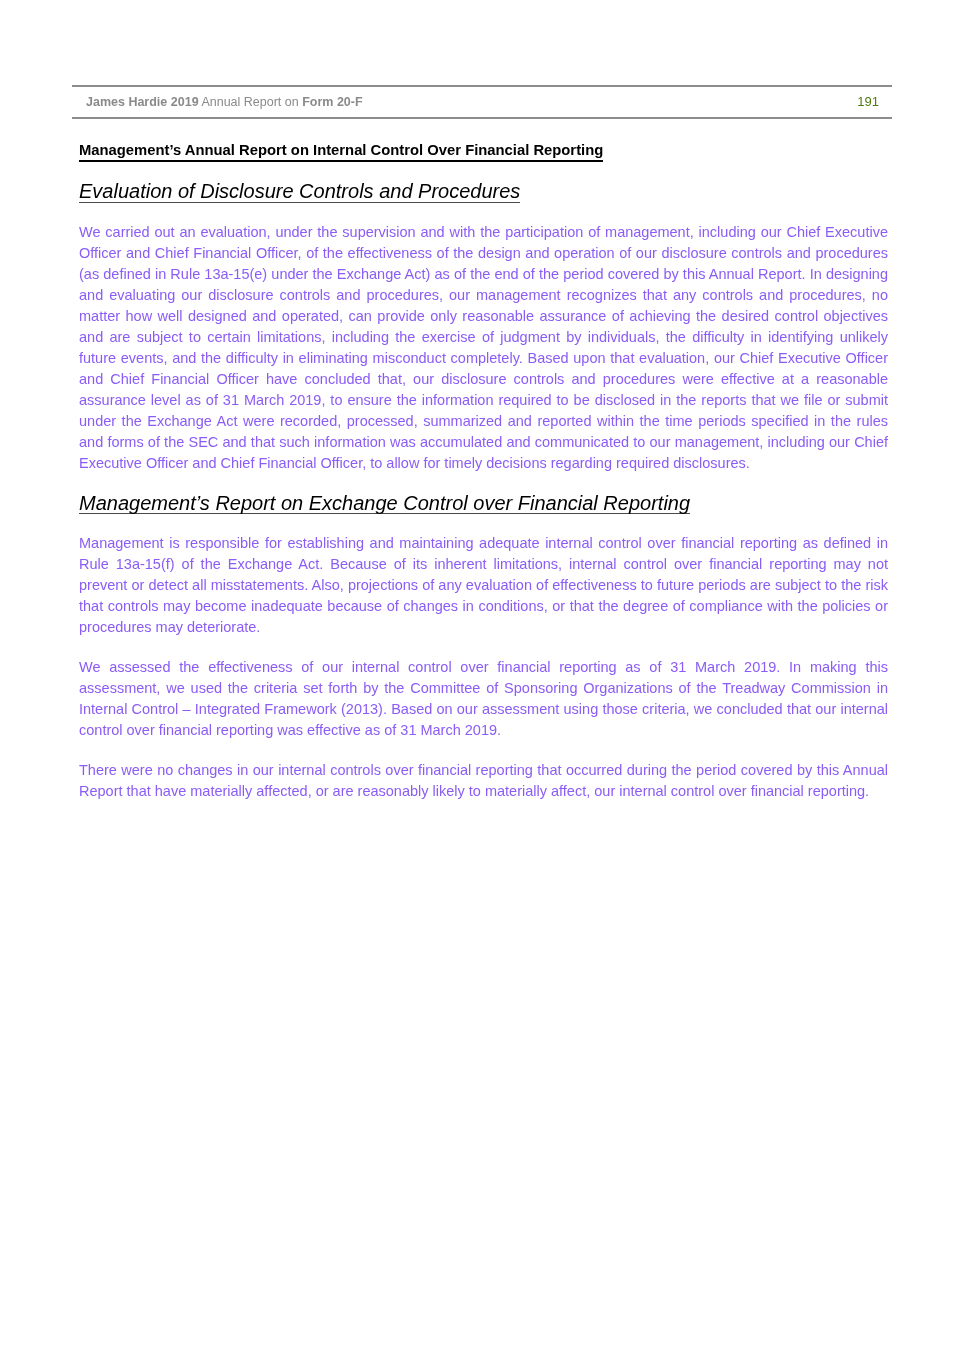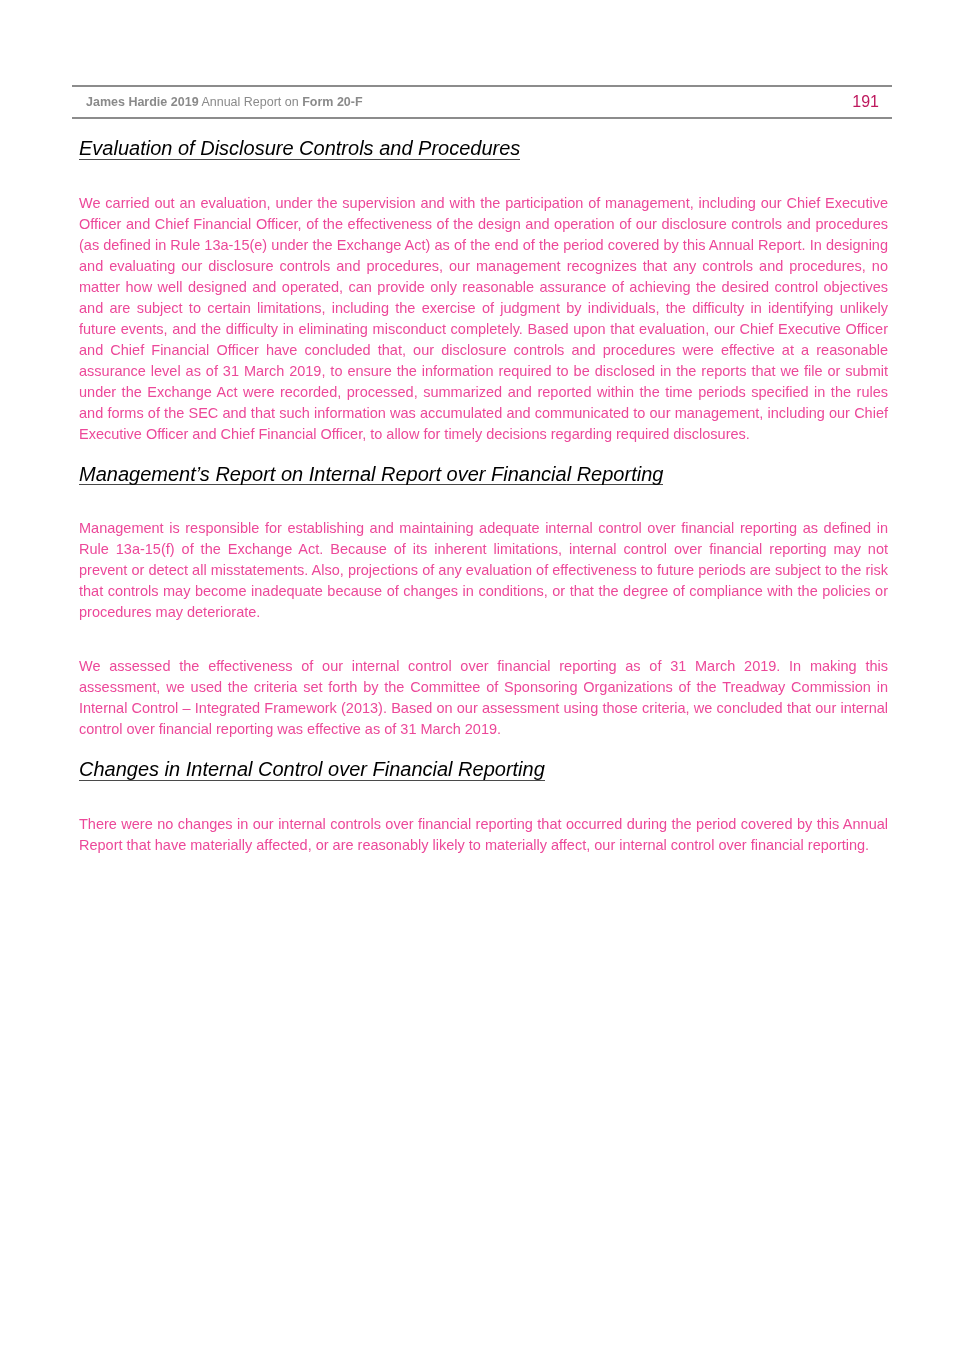"191" .header-right { color: #be185d -> #4d7c0f; font-size: 16px -> 13px }
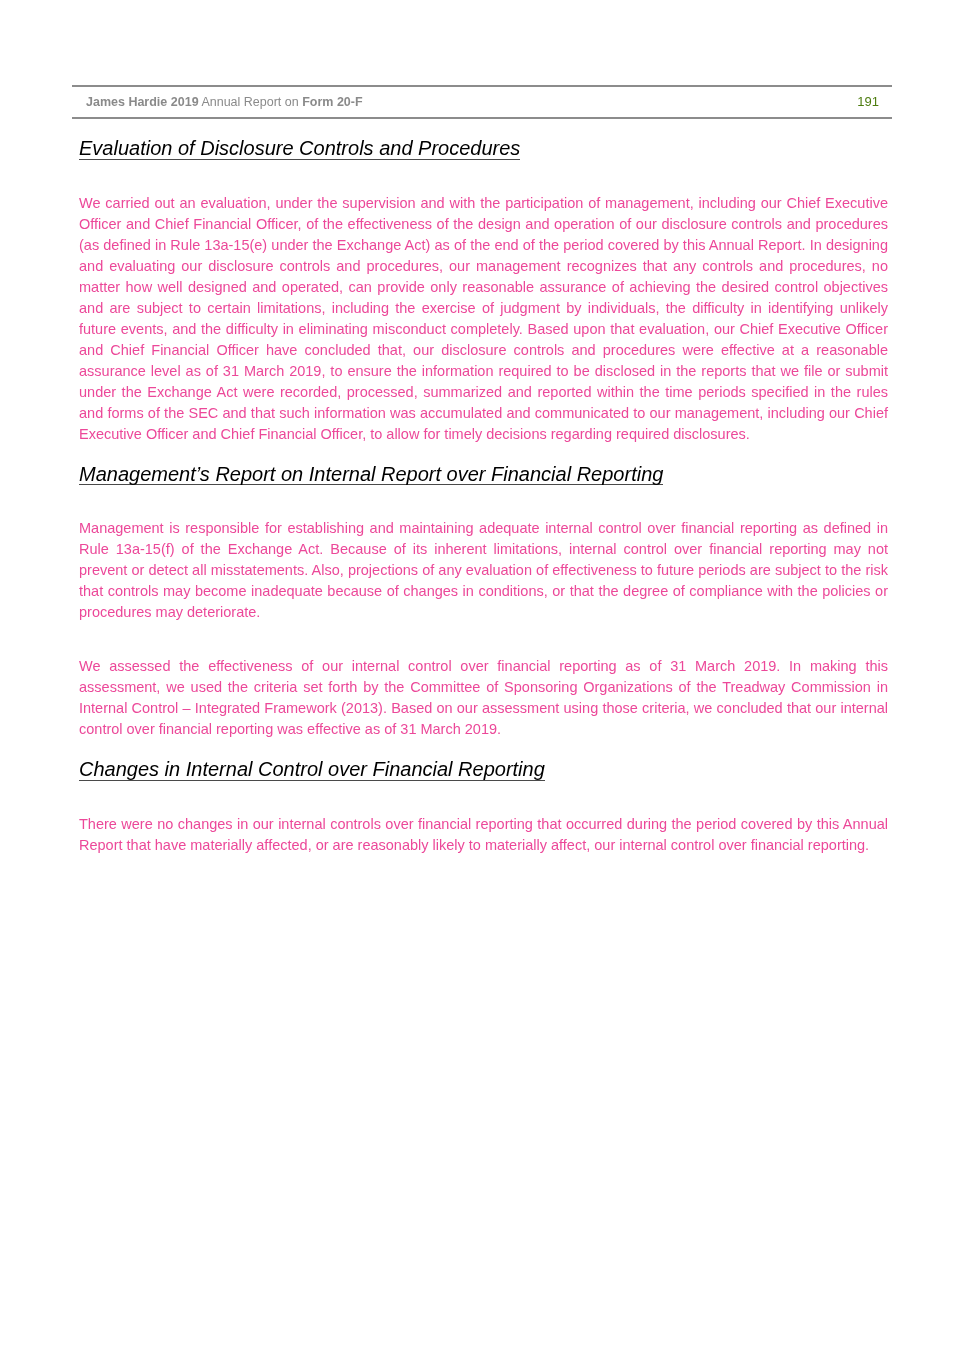"Management’s Annual Report on Internal" h2 { html: none -> <h2> <span>Management’s Annual Report on Internal Control Over Financial Reporting</span> </h2> }
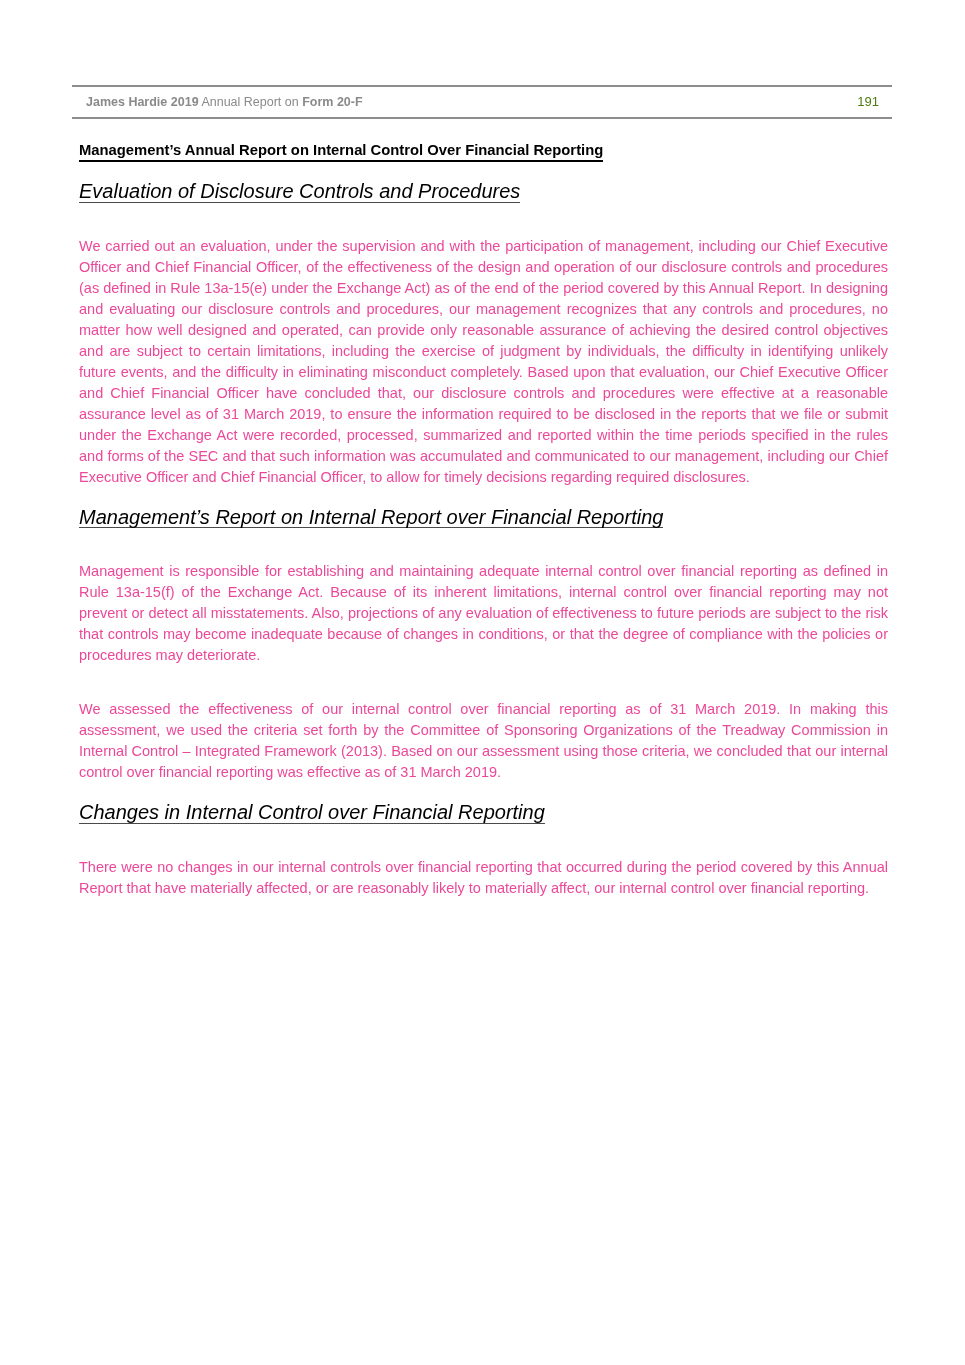"We carried out an evaluation," p { color: #ec4899 -> #8b5cf6; margin: 33px 0 0 0 -> 19px 0 0 0 }
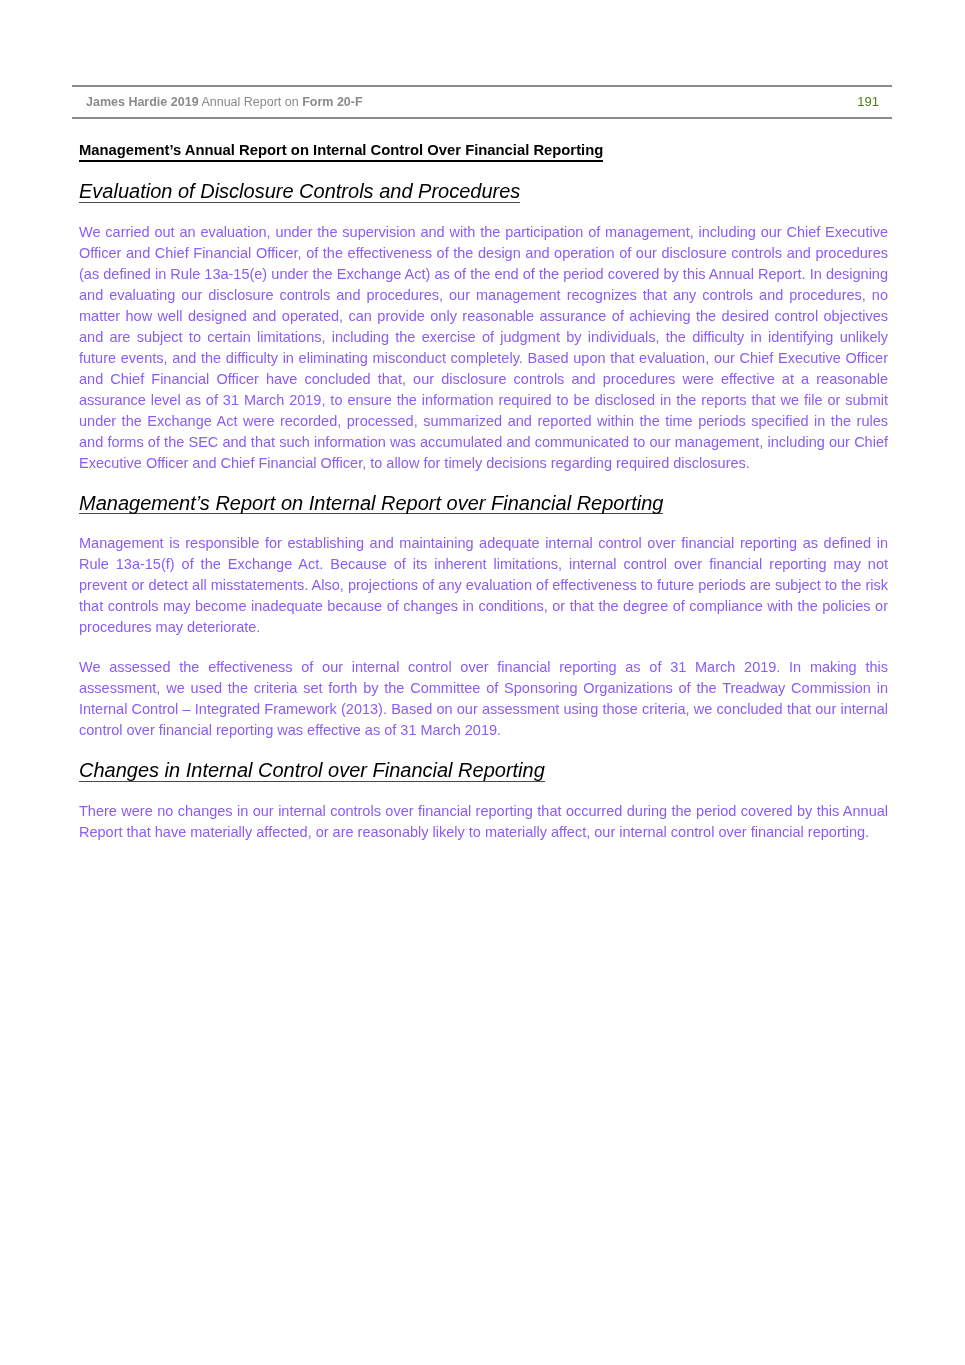"Management’s Report on Internal Report" span.u-thin { text: Internal Report -> Exchange Control }
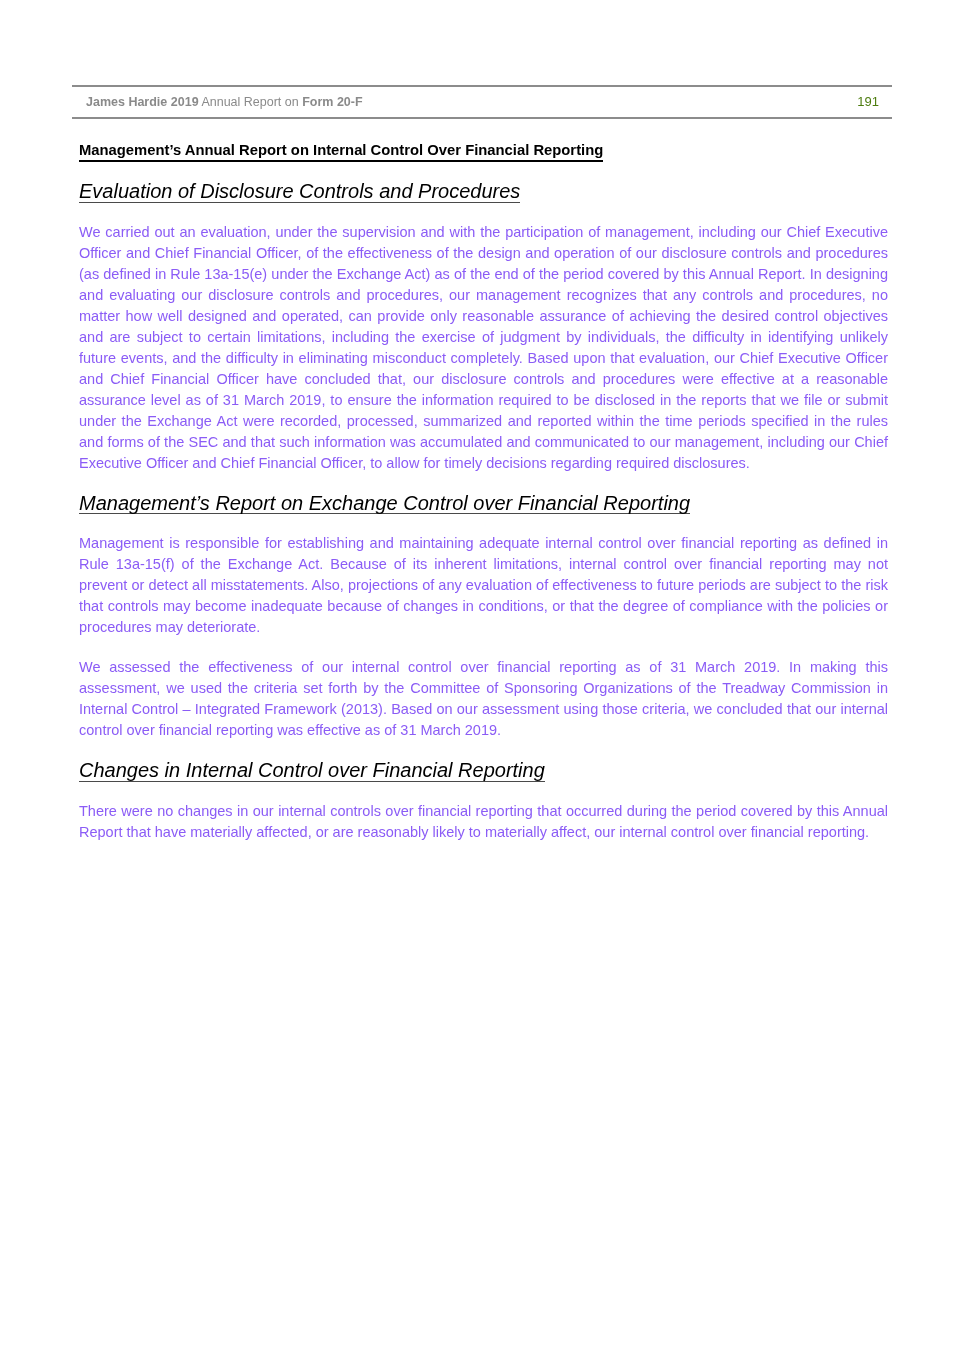"Changes in Internal Control over" h3 { html: <h3> <span>Changes in Internal Control over Financial Reporting</span> </h3> -> none }
